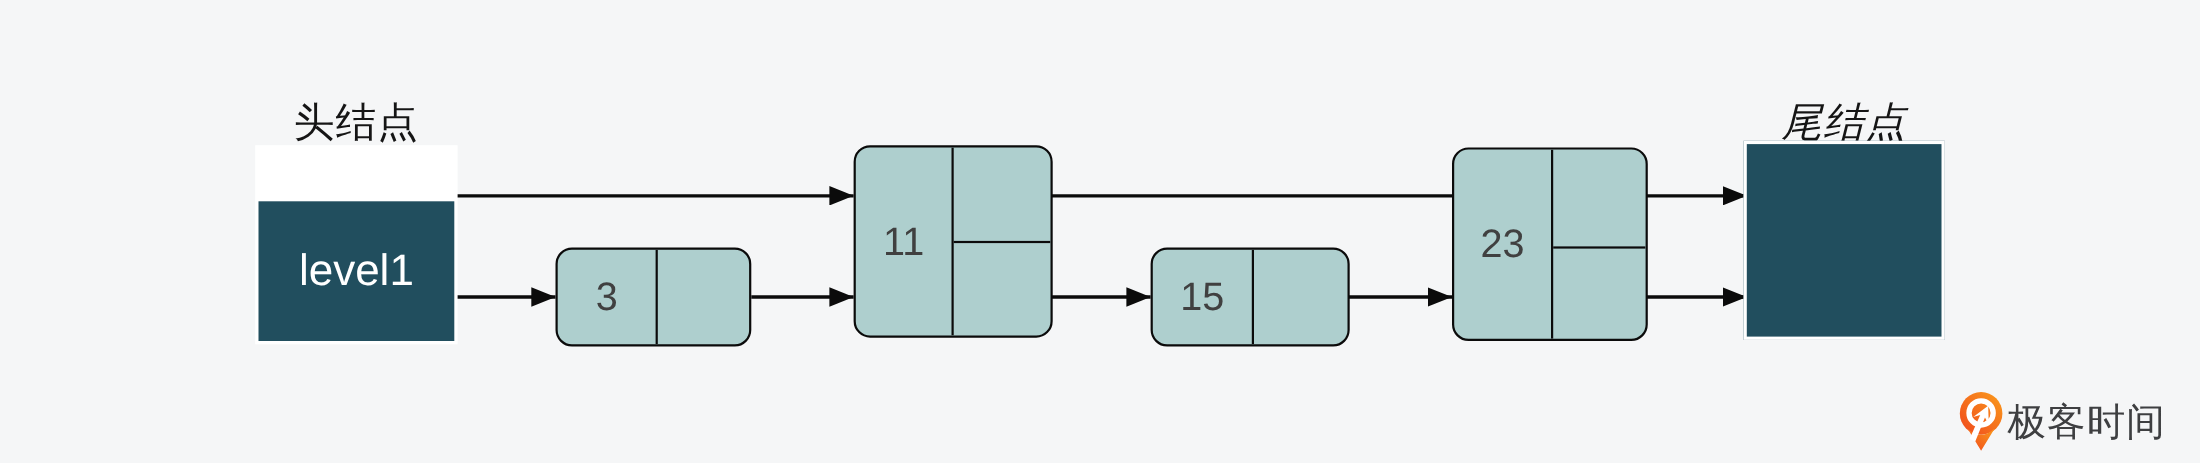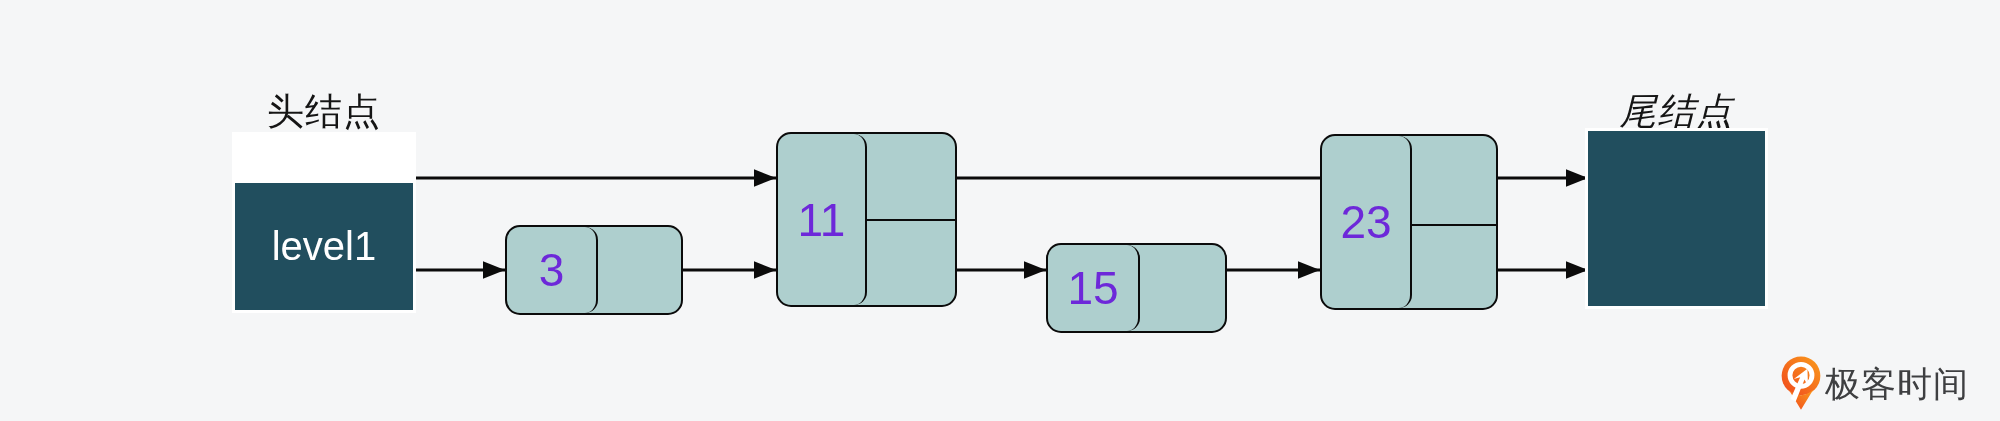"11" .val-cell { border-radius: 13px -> none; color: #6d28d9 -> #404040; font-size: 46px -> 36px }
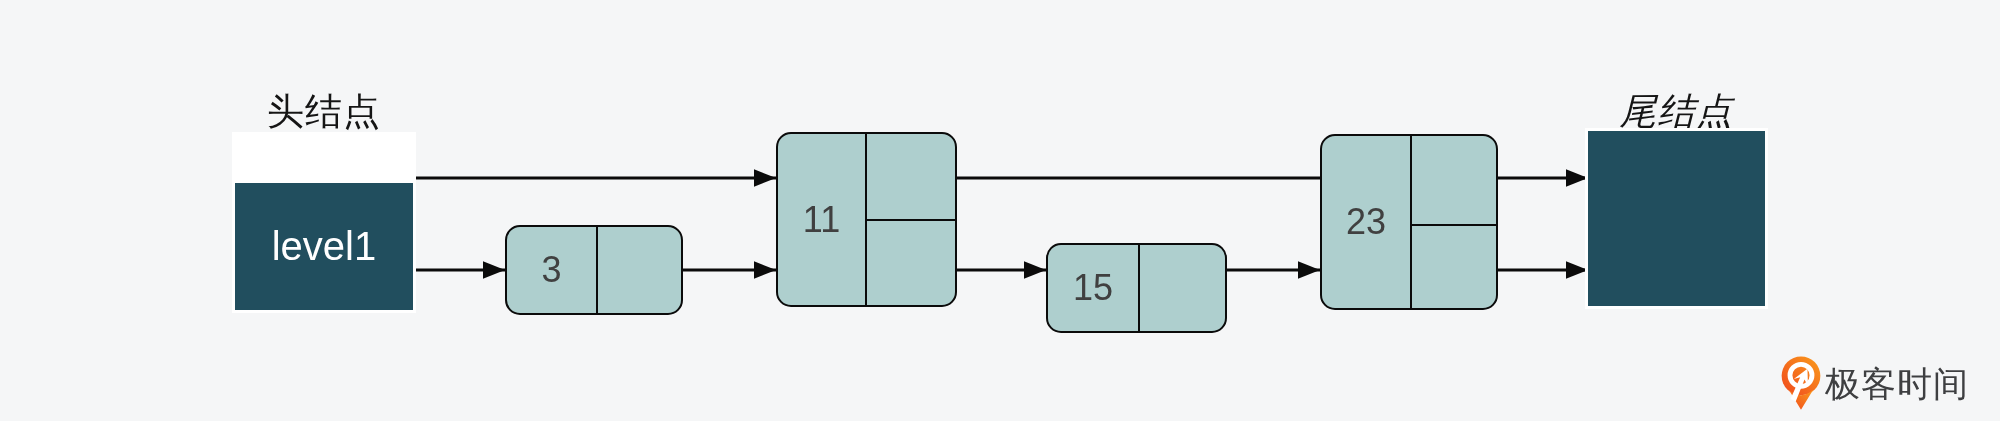"15" .node-15 { top: 243px -> 225px }
